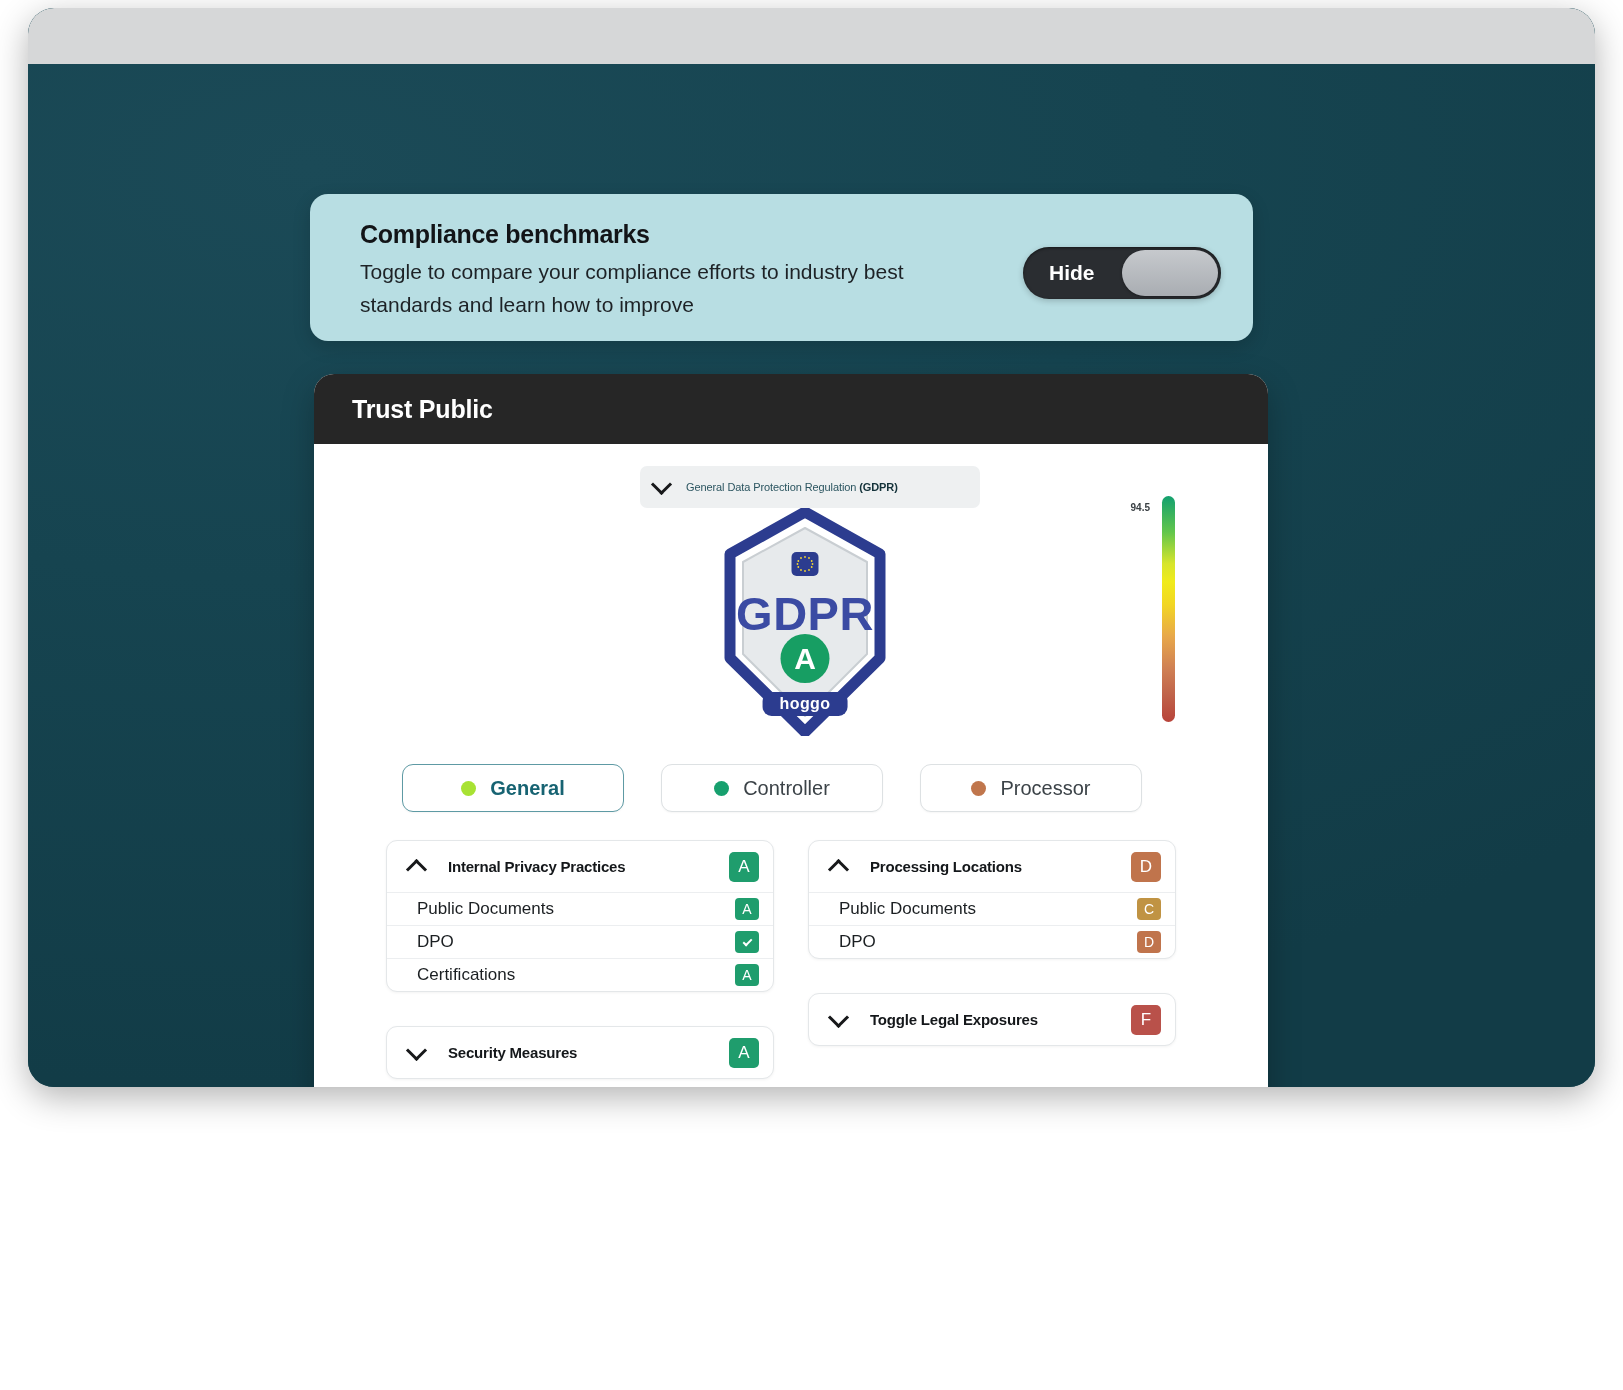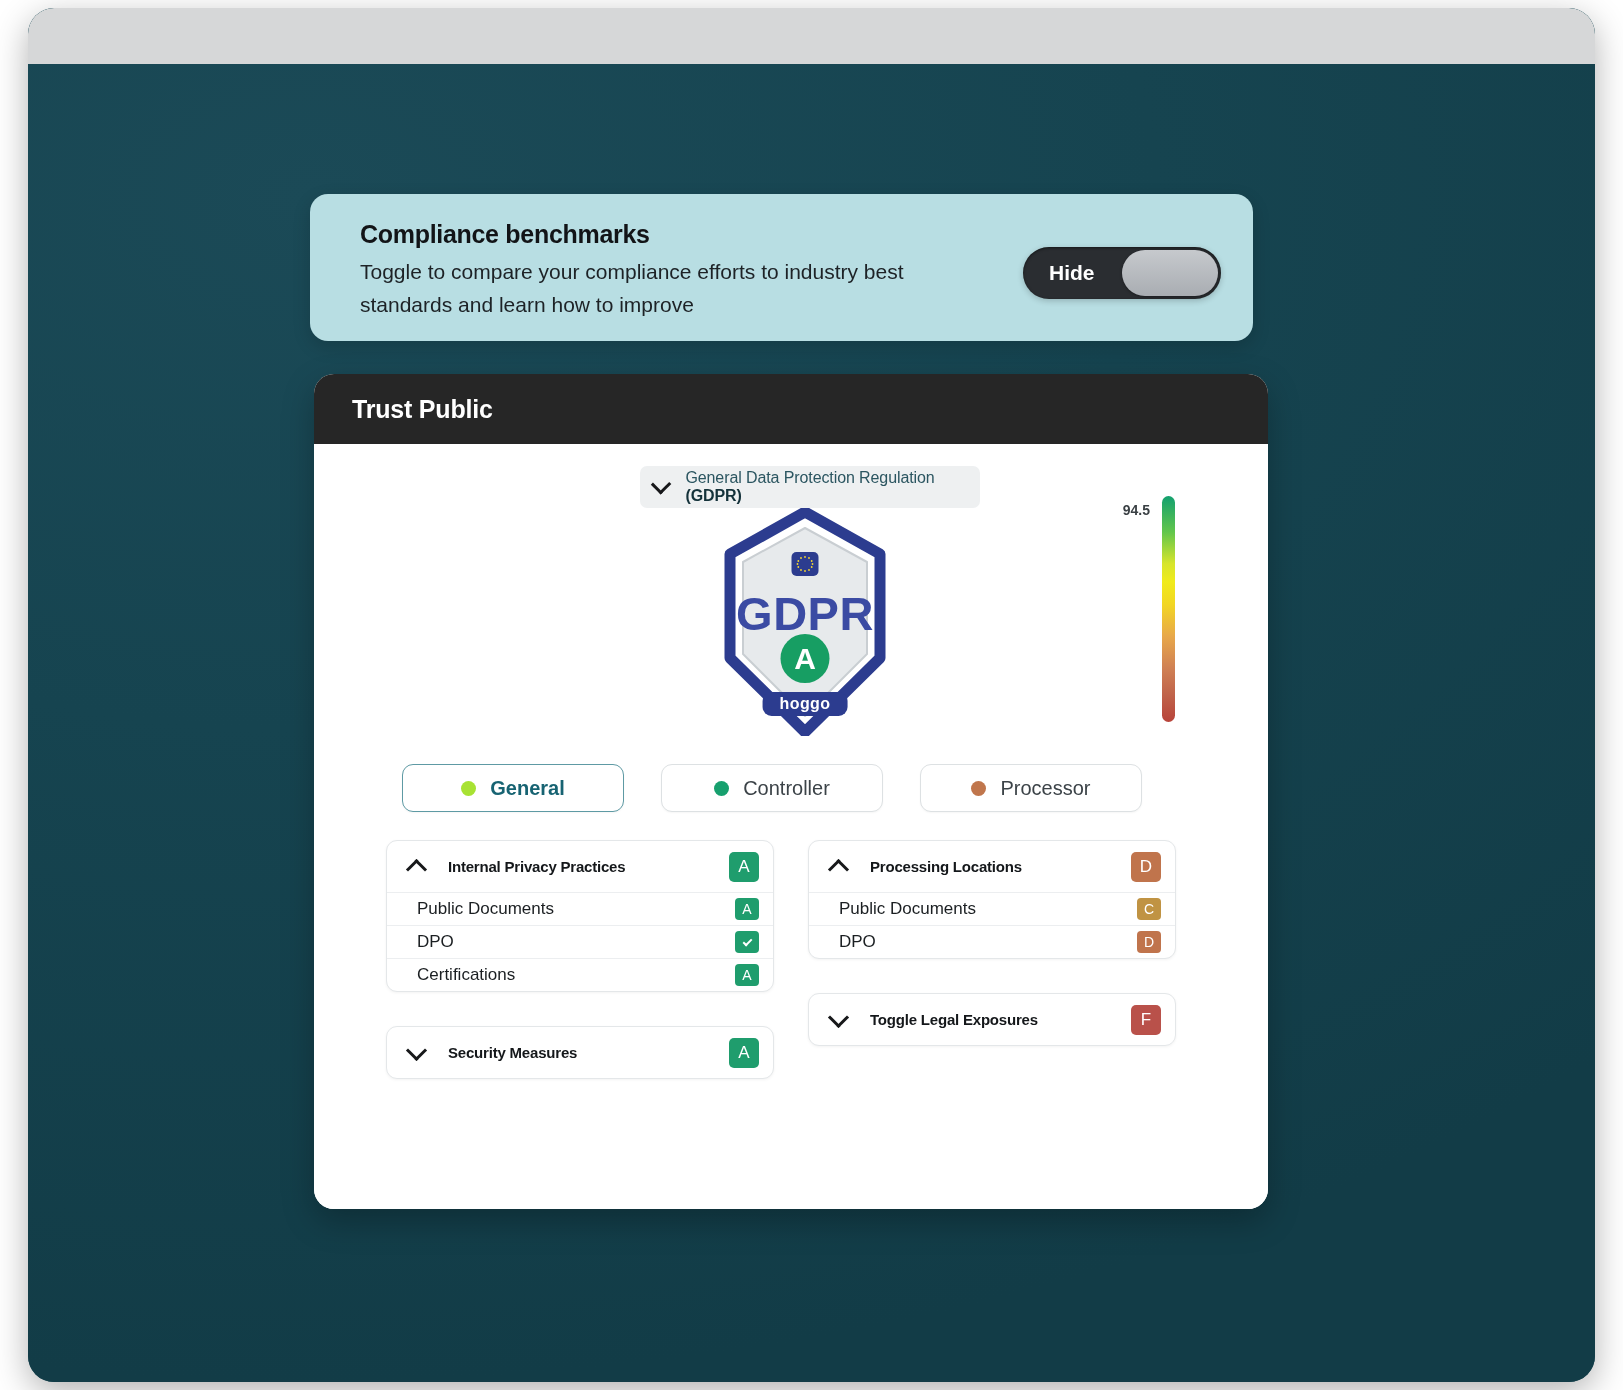"Compliance benchmarks" .window { height: 1374px -> 1079px }
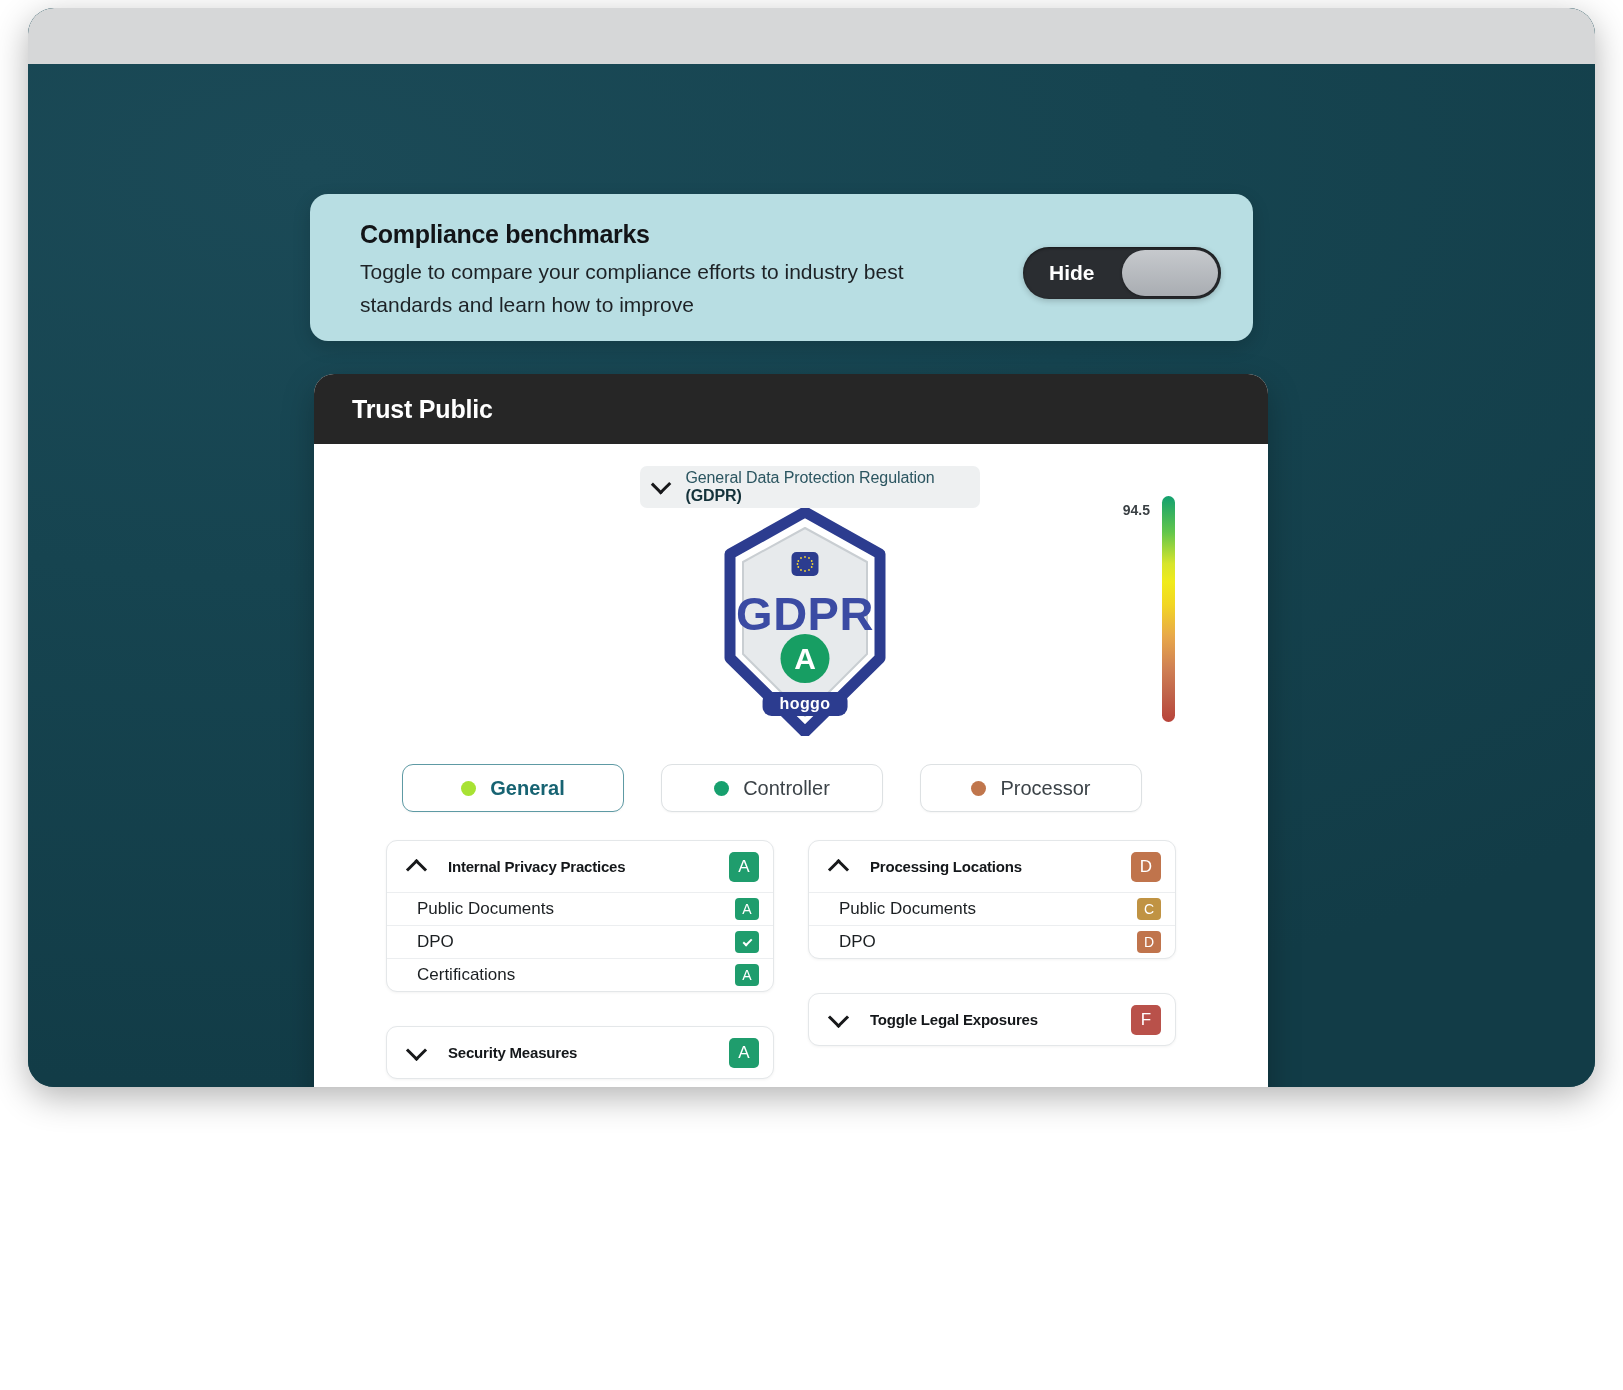"General Data Protection Regulation" .reg-text { font-size: 16px -> 11px }
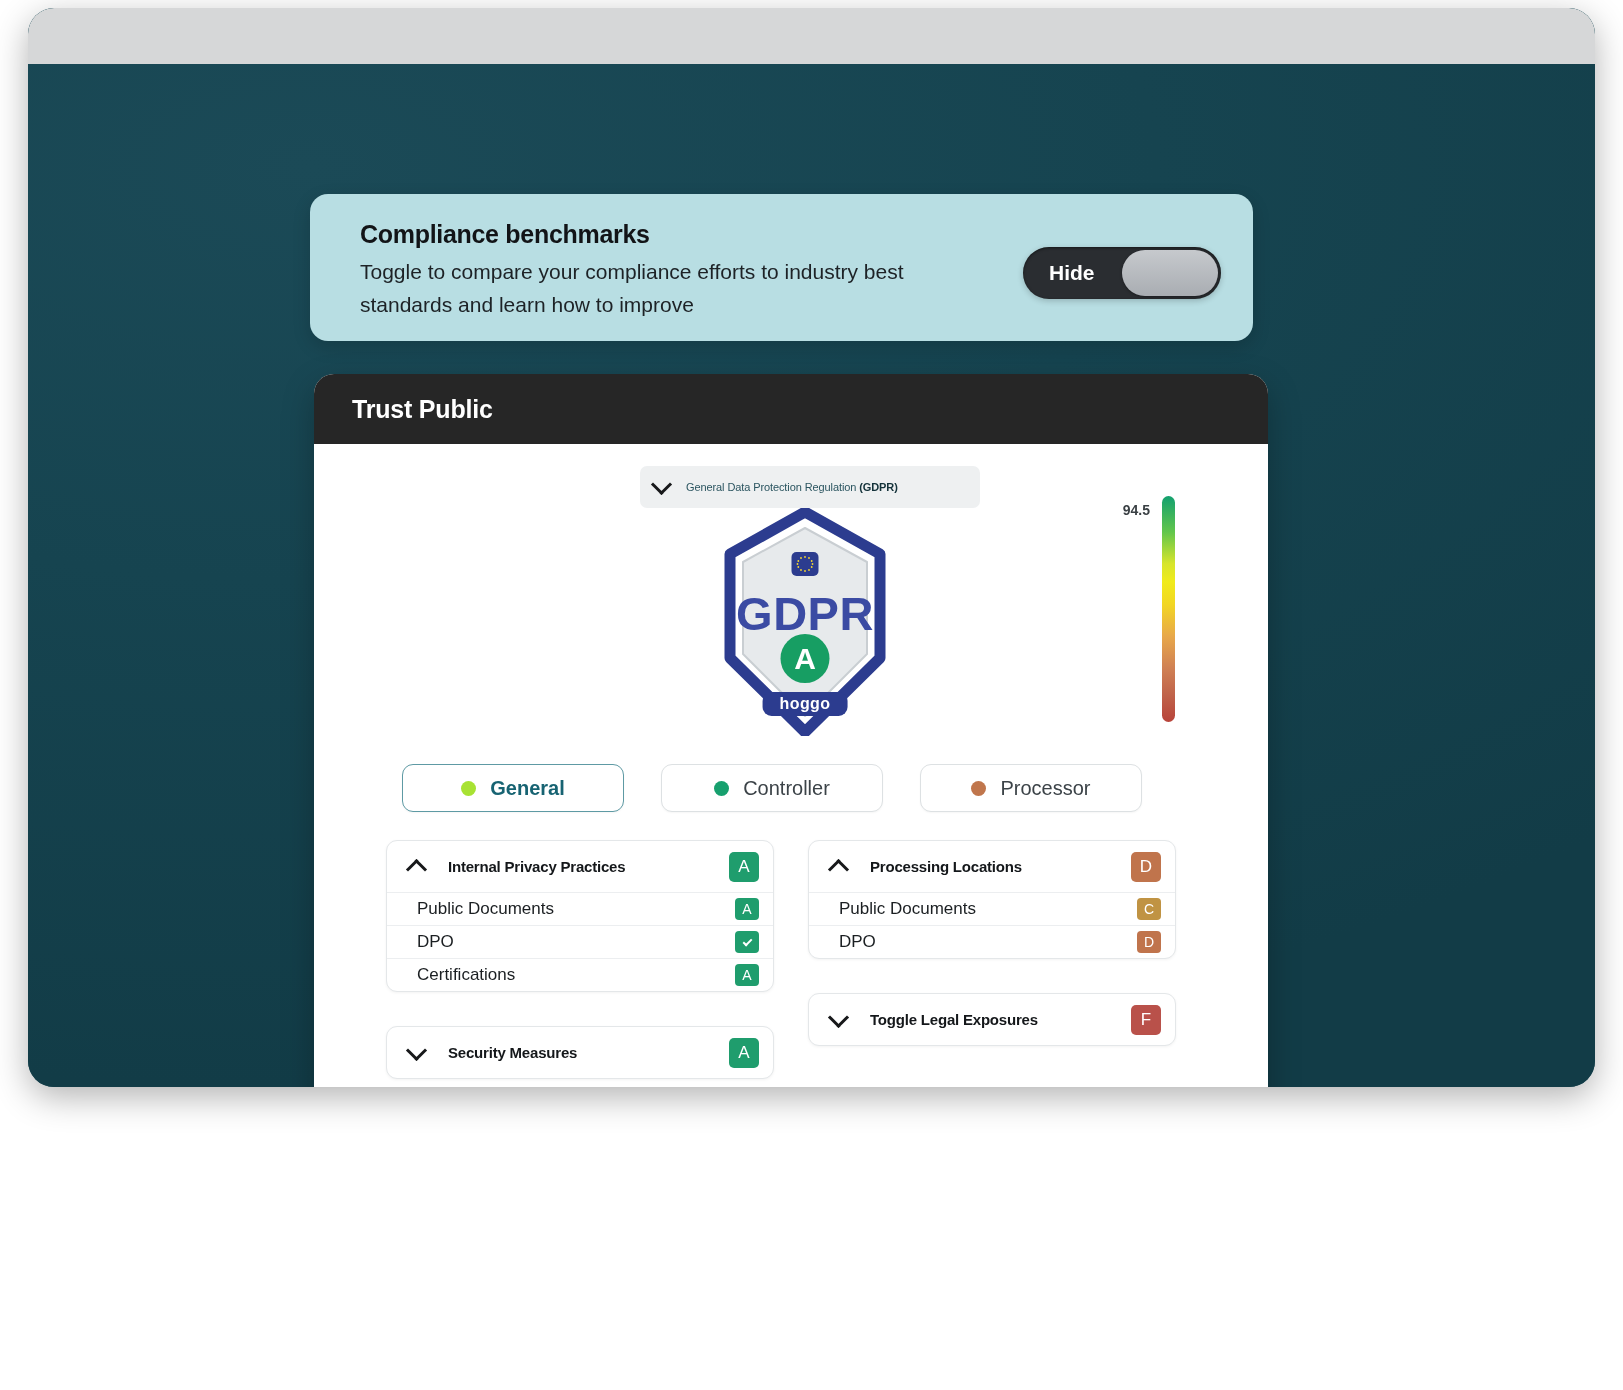"94.5" .score-value { font-size: 14px -> 10px }
